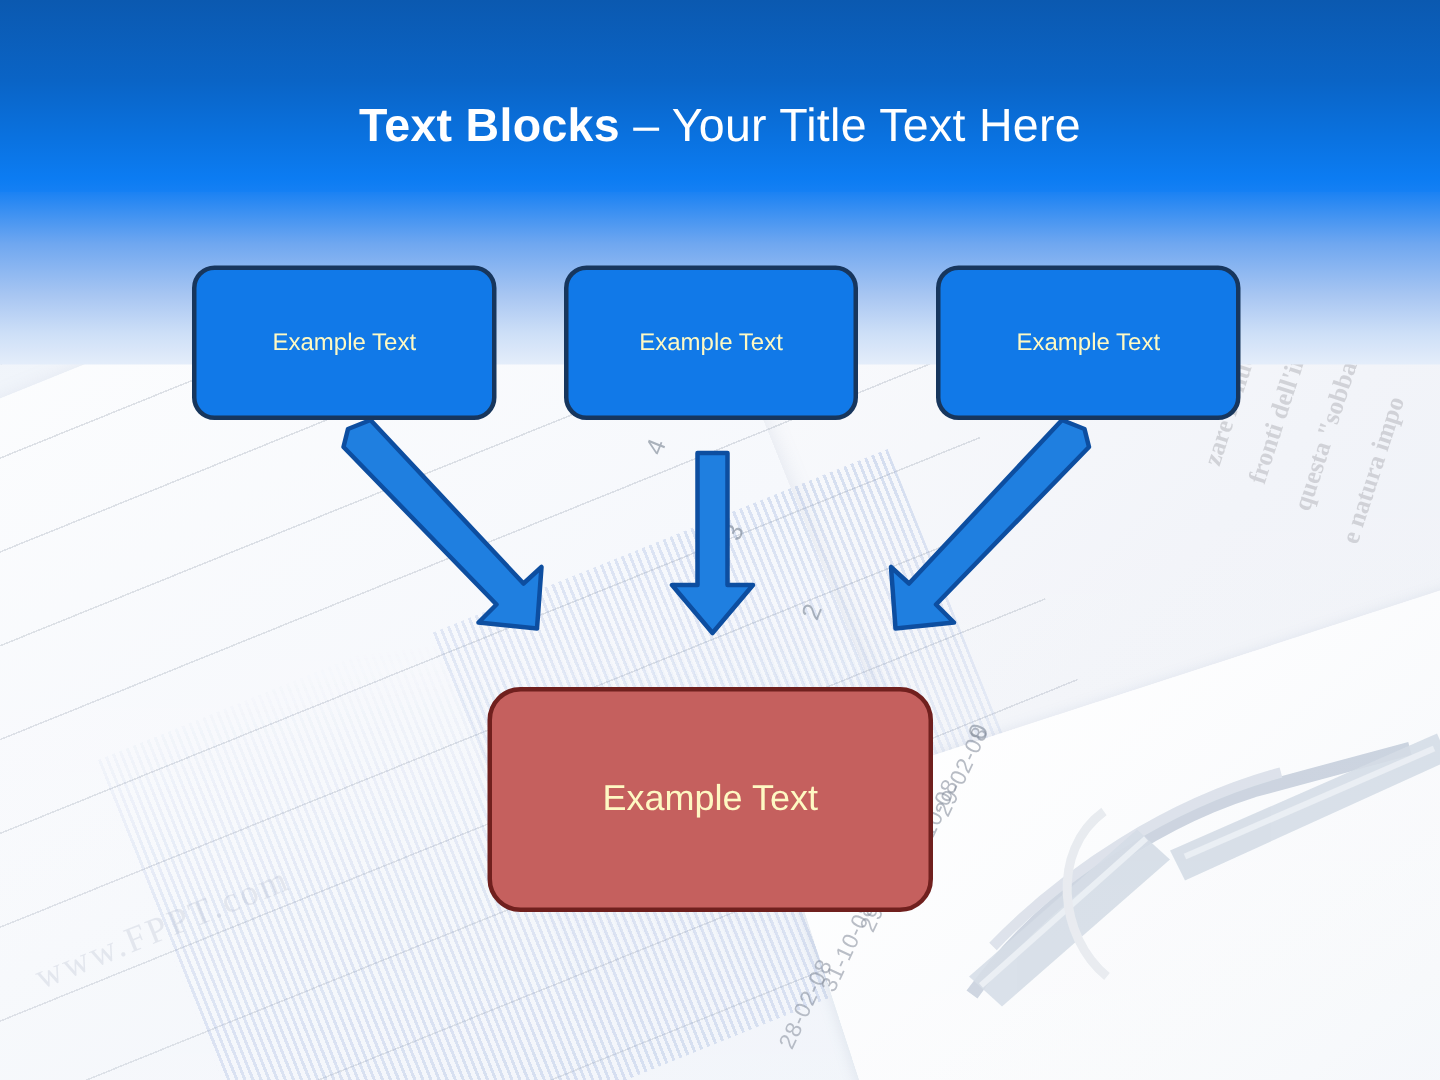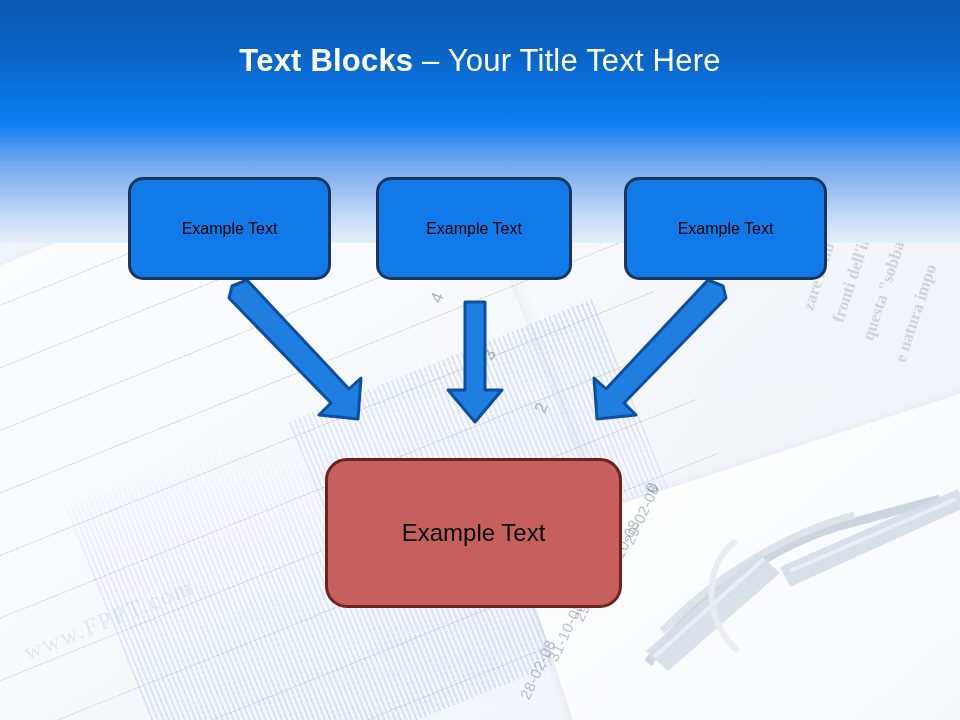"Text Blocks – Your Title" #title { top: 42px -> 65px }
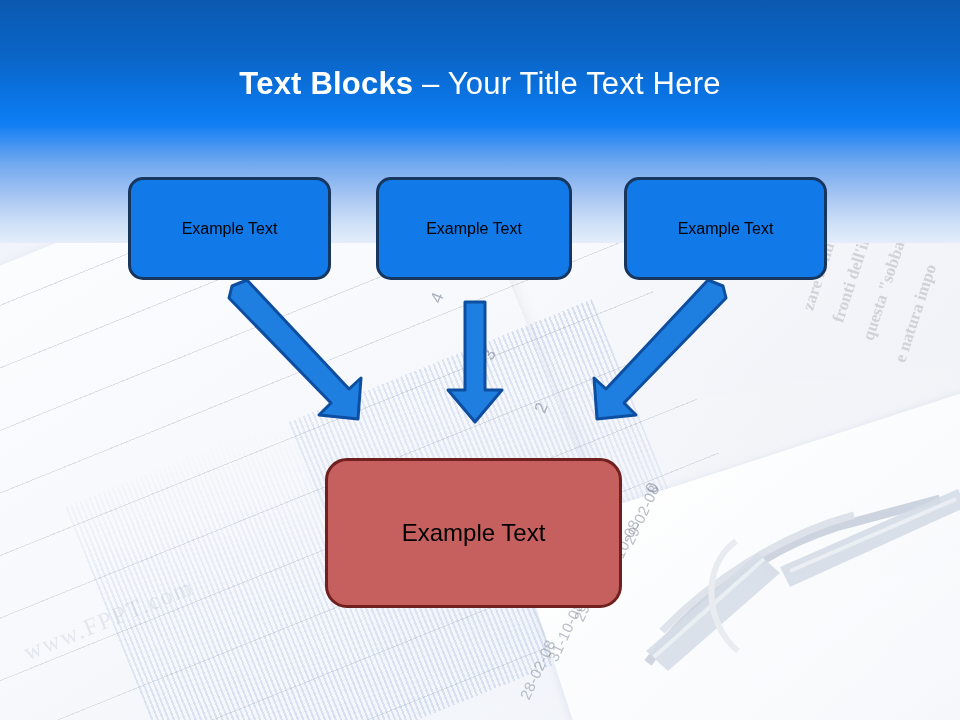"Example Text" .node { color: #000000 -> #fef9c3 }
